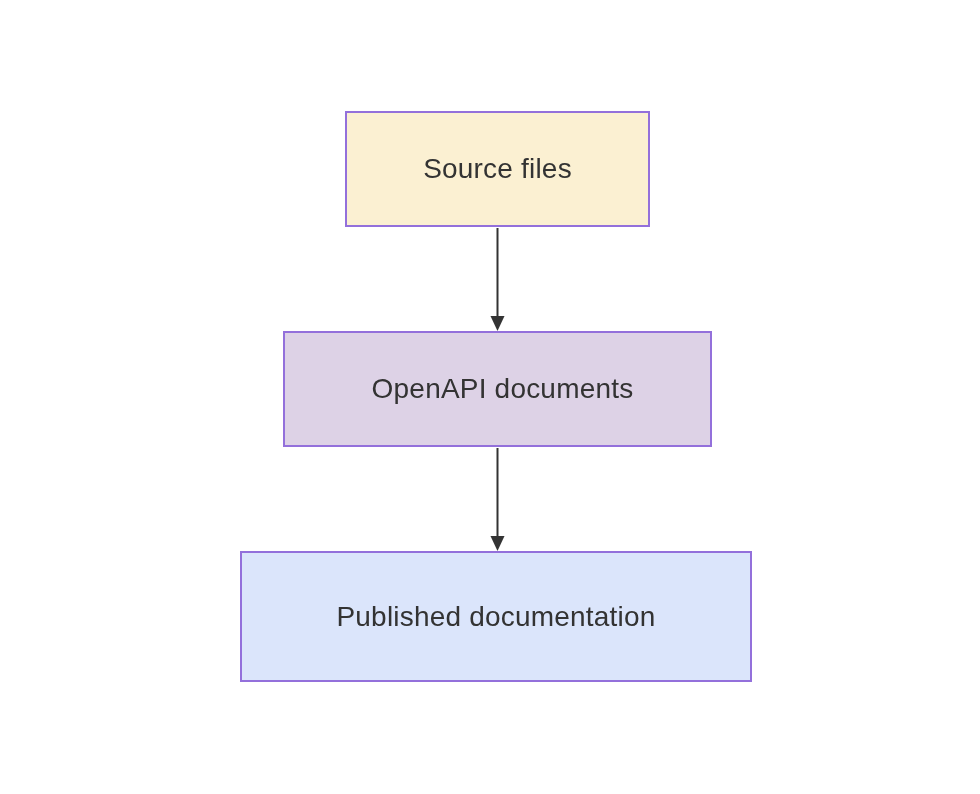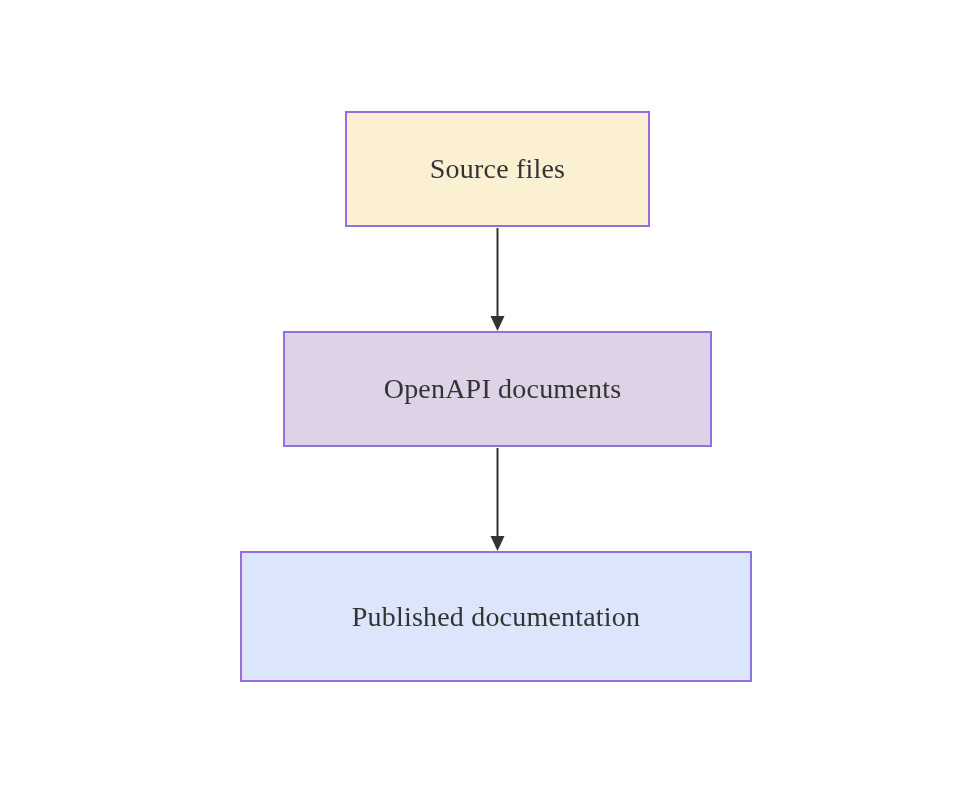"Source files" .canvas { font-family: Liberation Serif, serif -> Liberation Sans, sans-serif }
